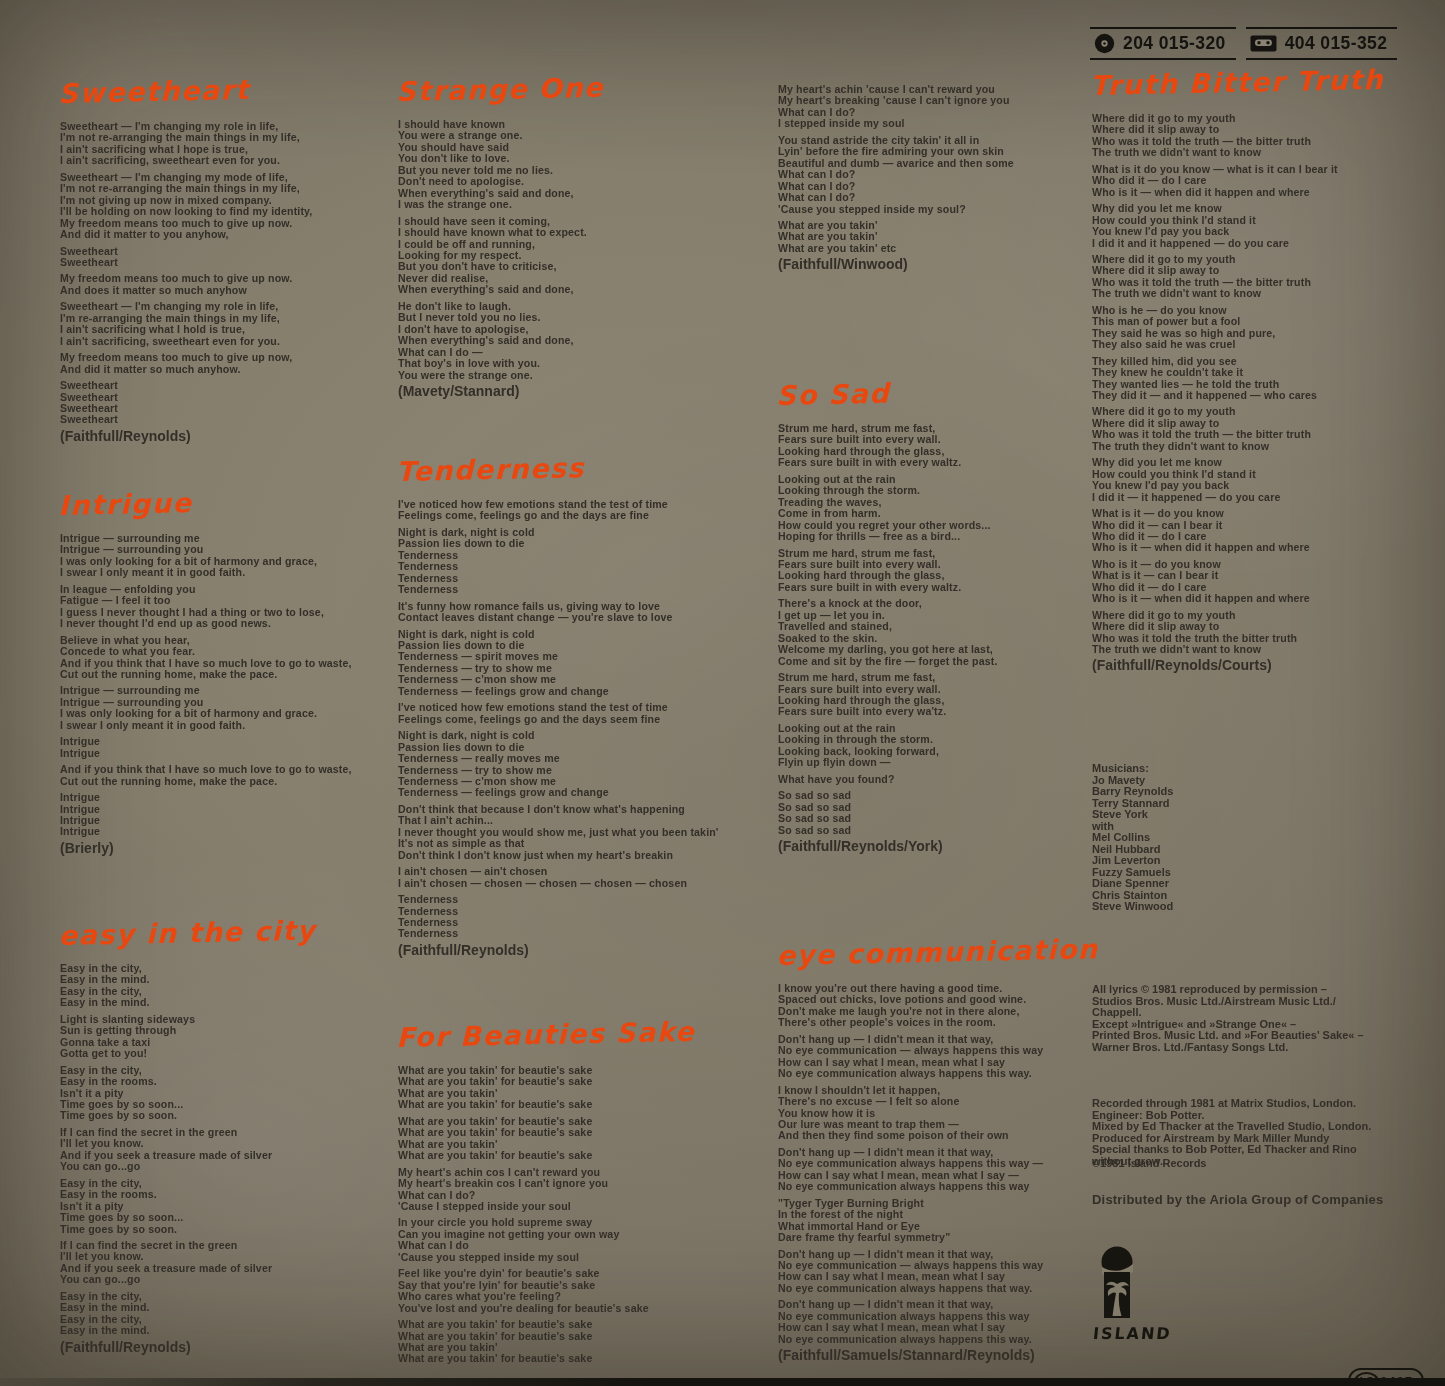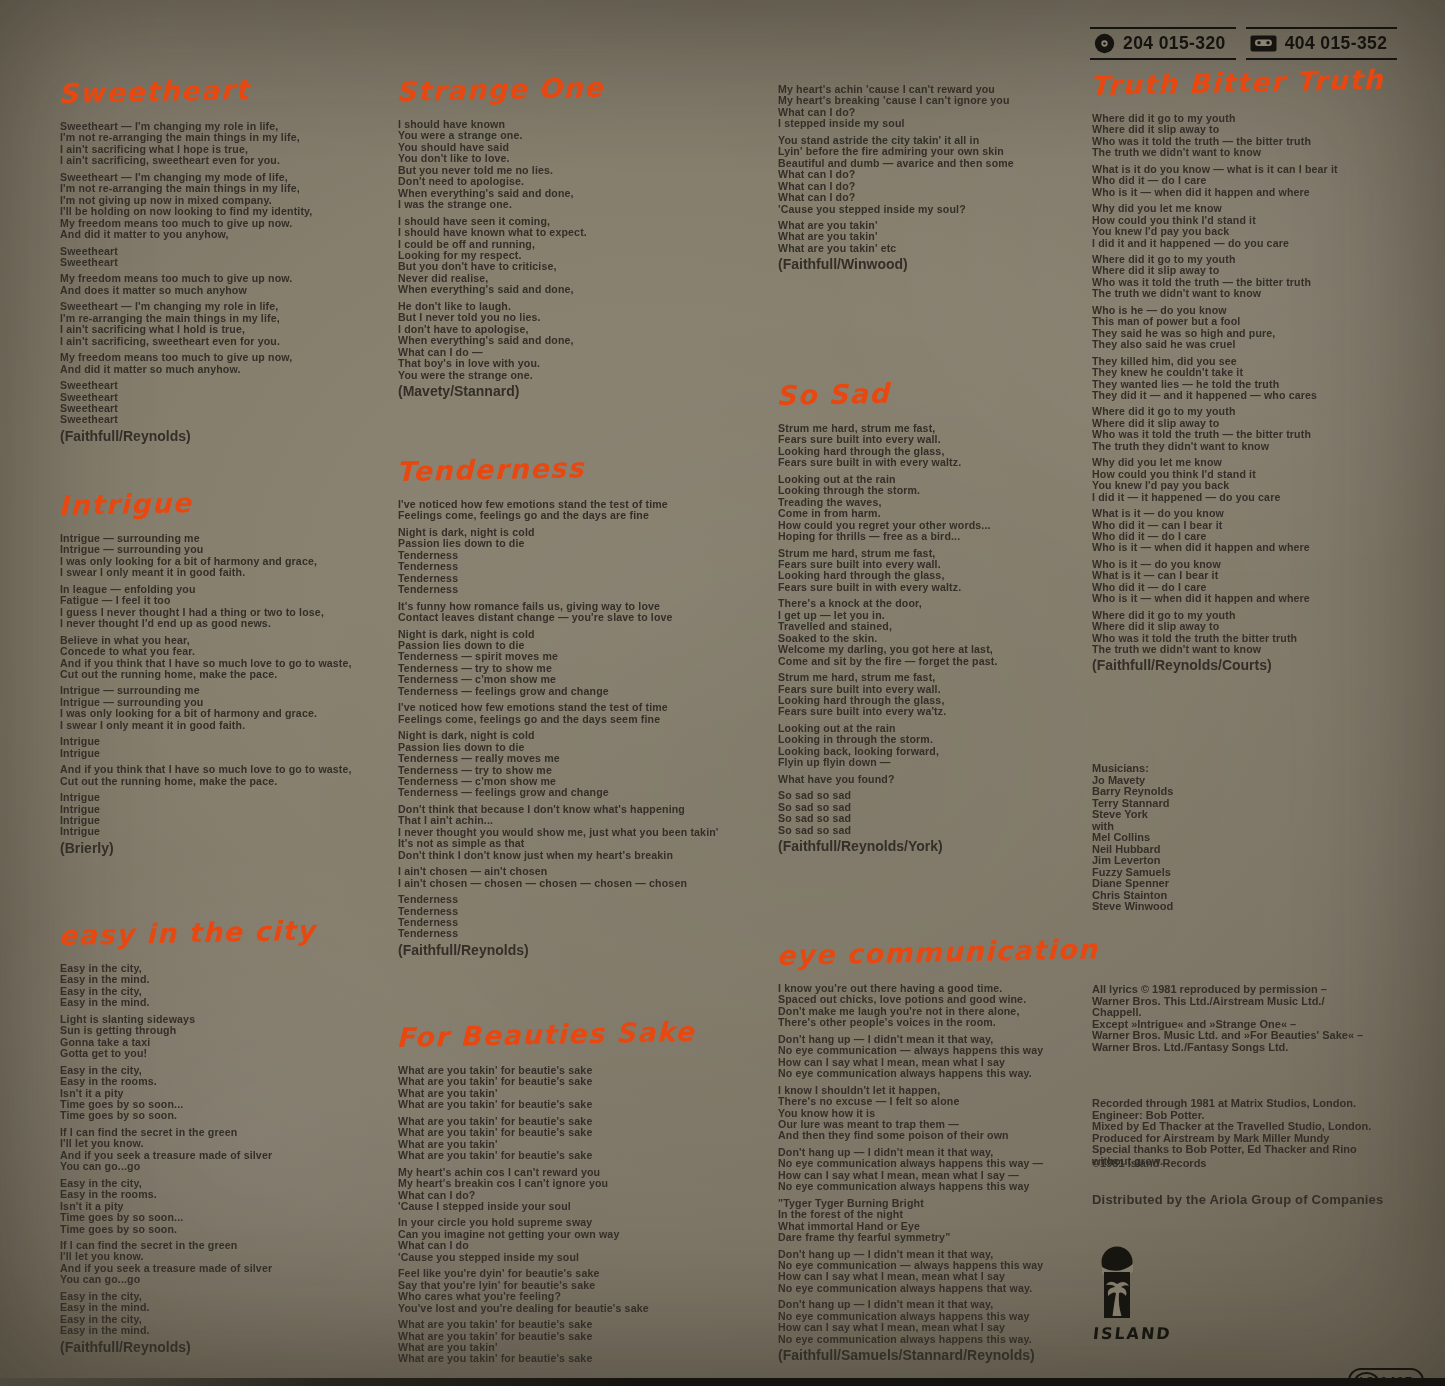"Warner Bros. This Ltd./Airstream Music" div.cred-line { text: Warner Bros. This -> Studios Bros. Music }
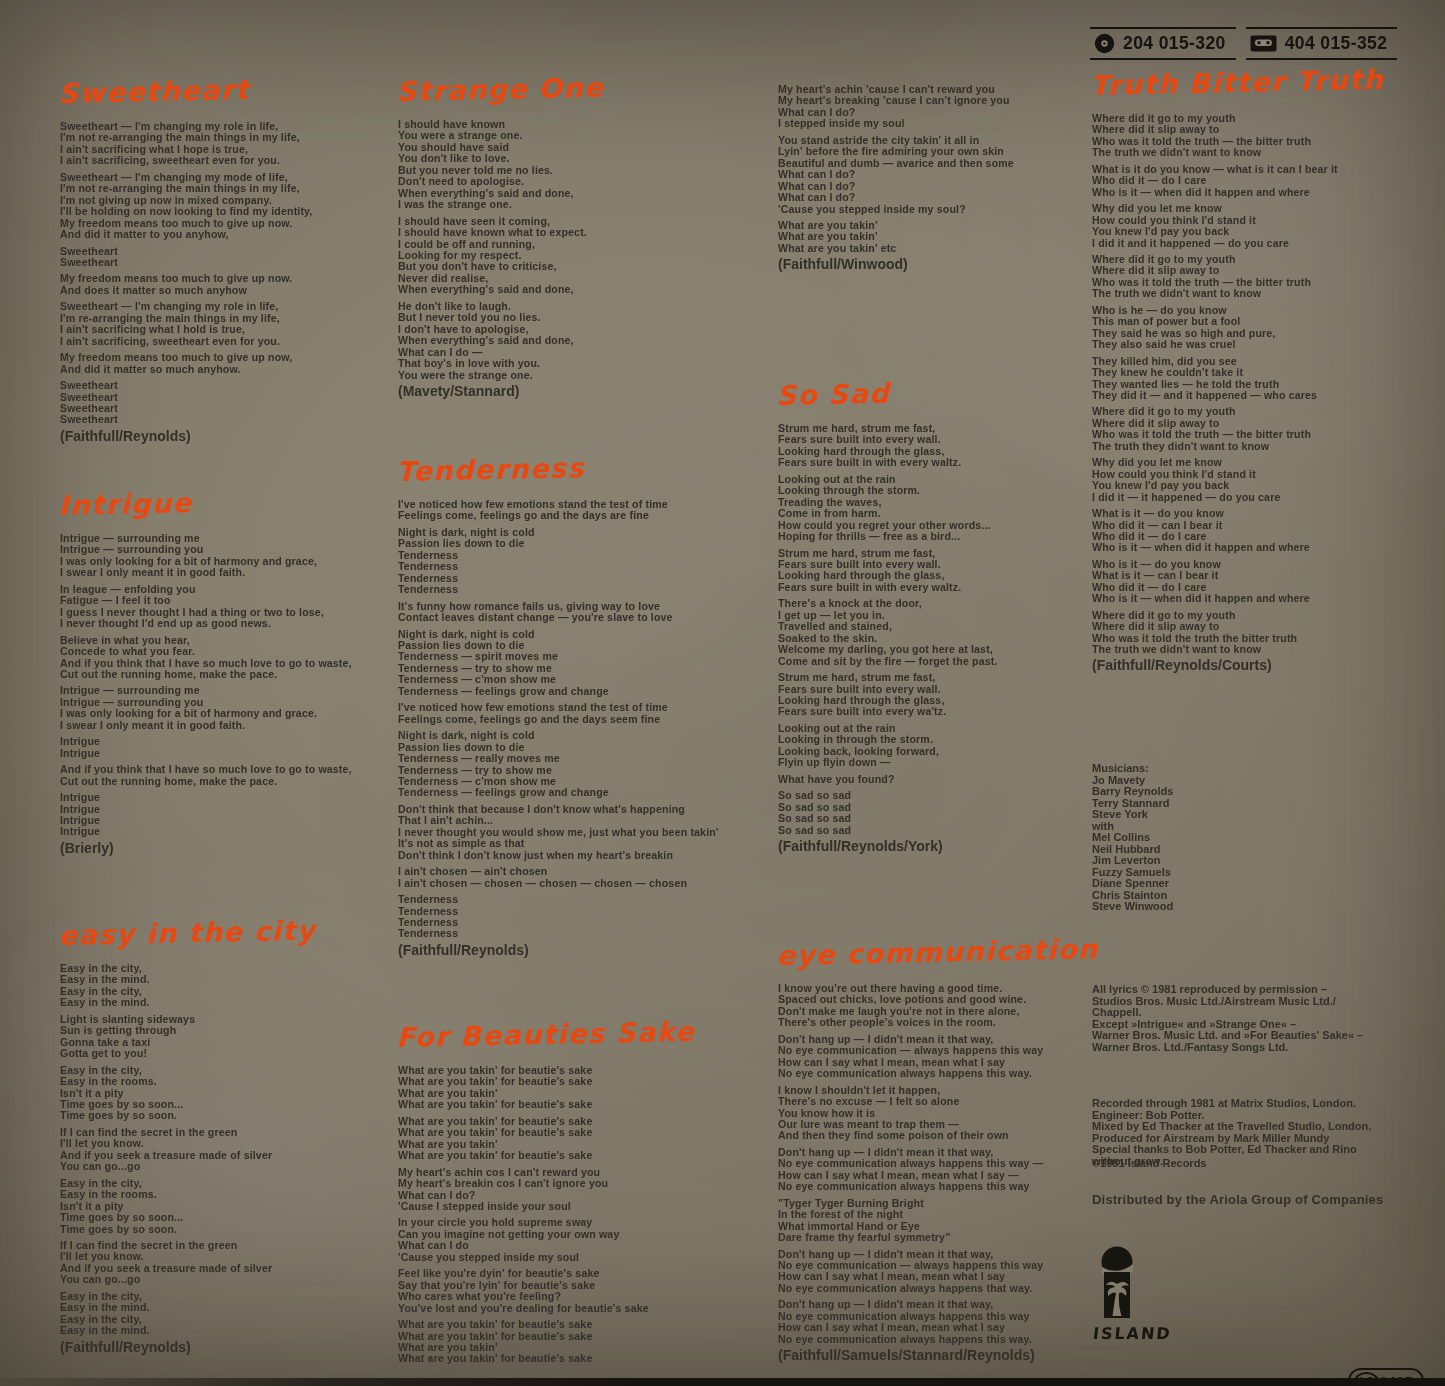"Warner Bros. Music Ltd. and" div.cred-line { text: Warner -> Printed }
